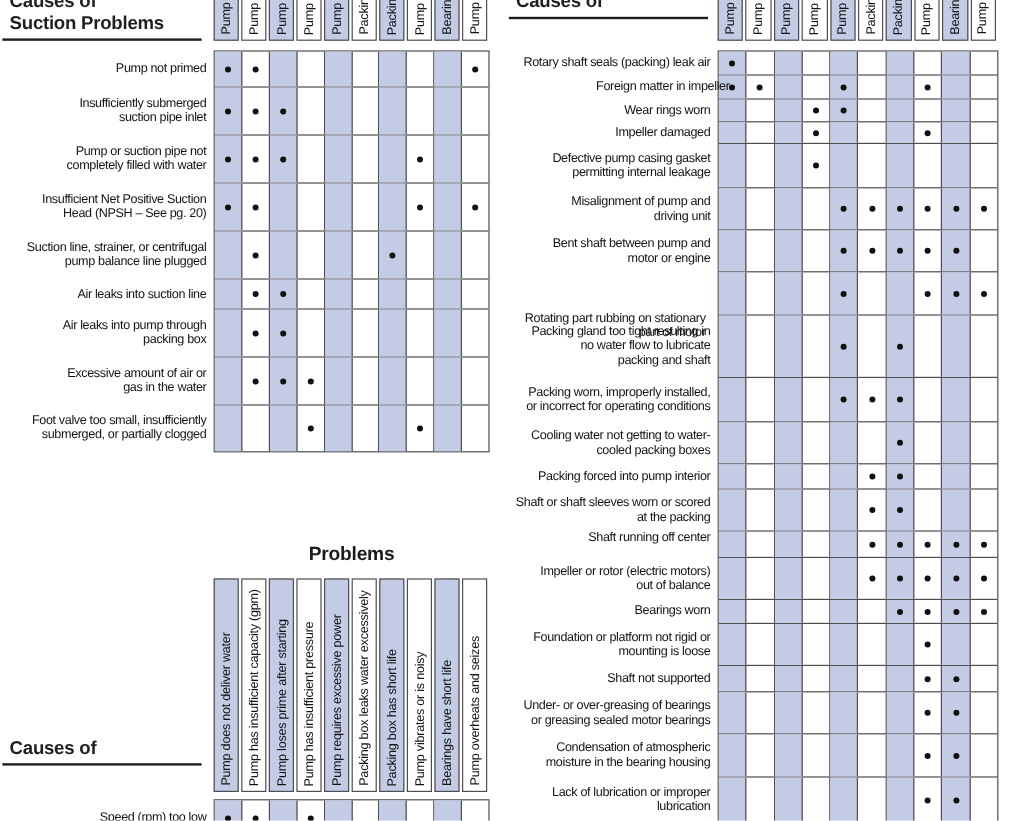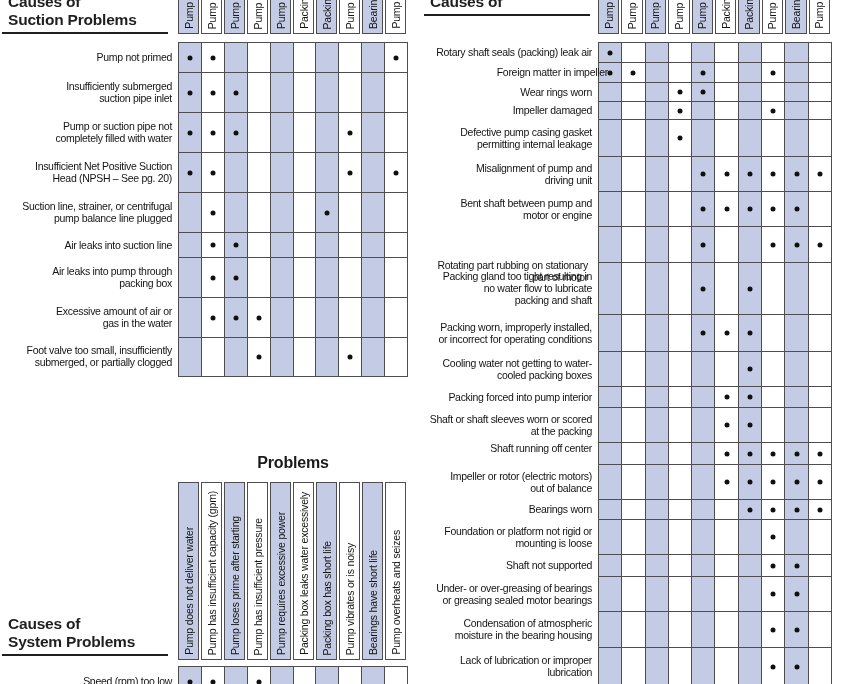"System Problems" div { html: <div>System Problems</div> -> none }
